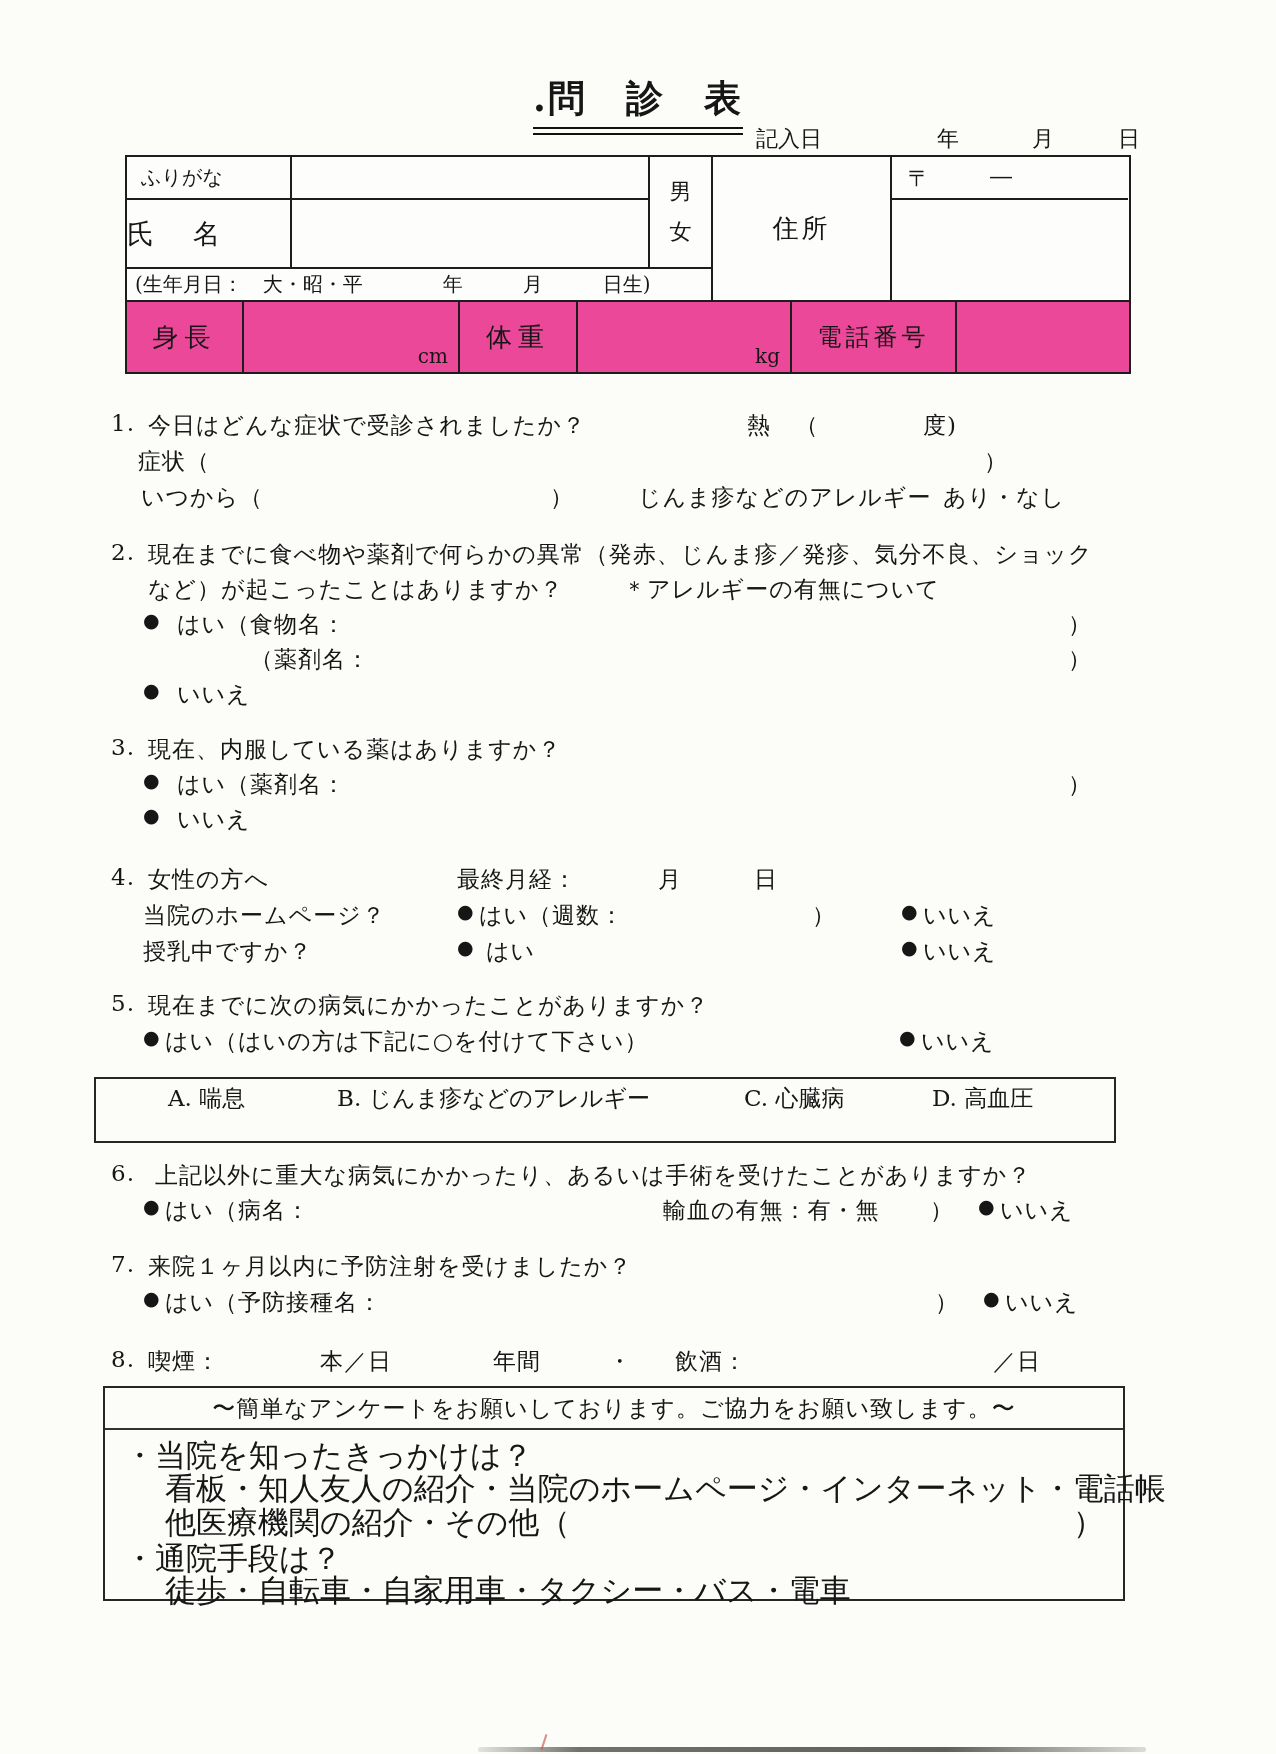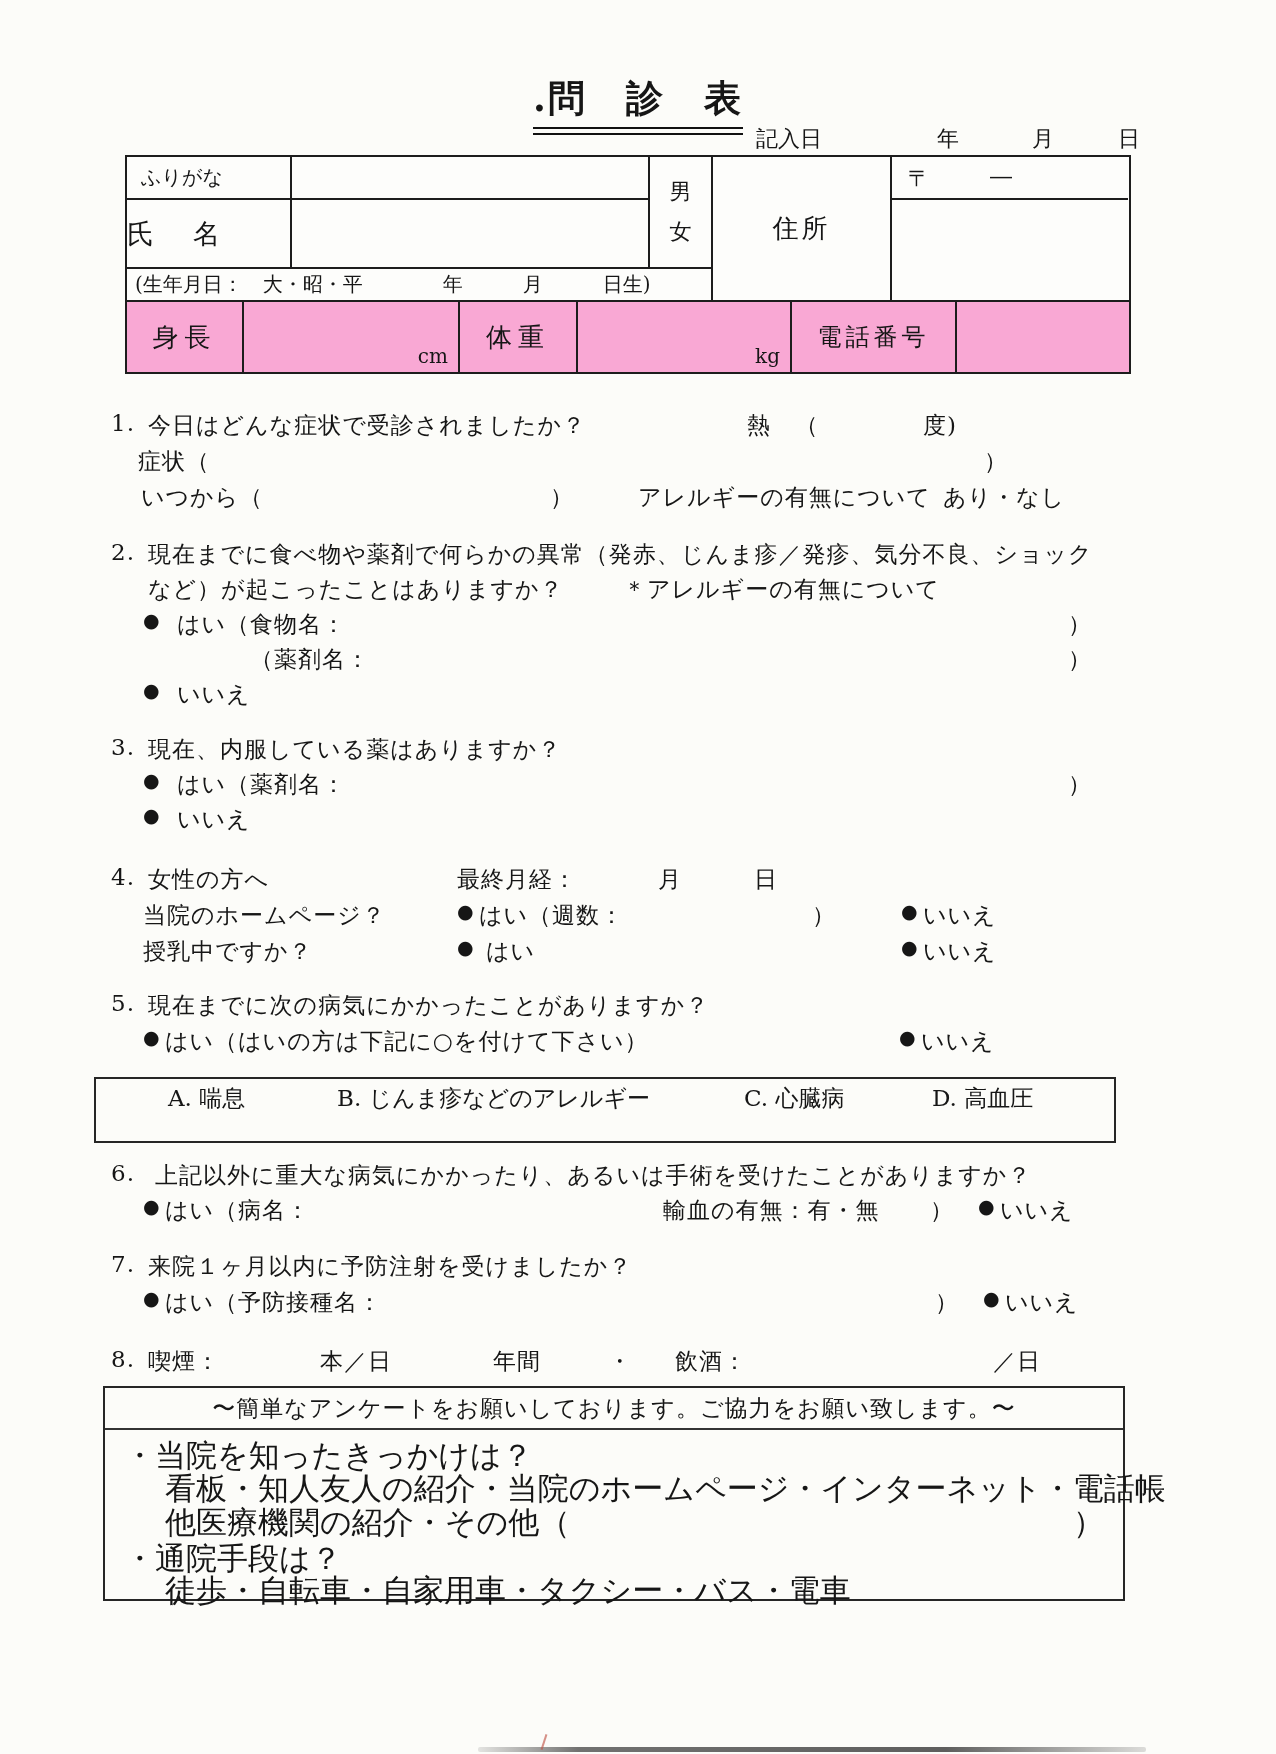"身長" .mtable { background: #f9a8d4 -> #ec4899 }
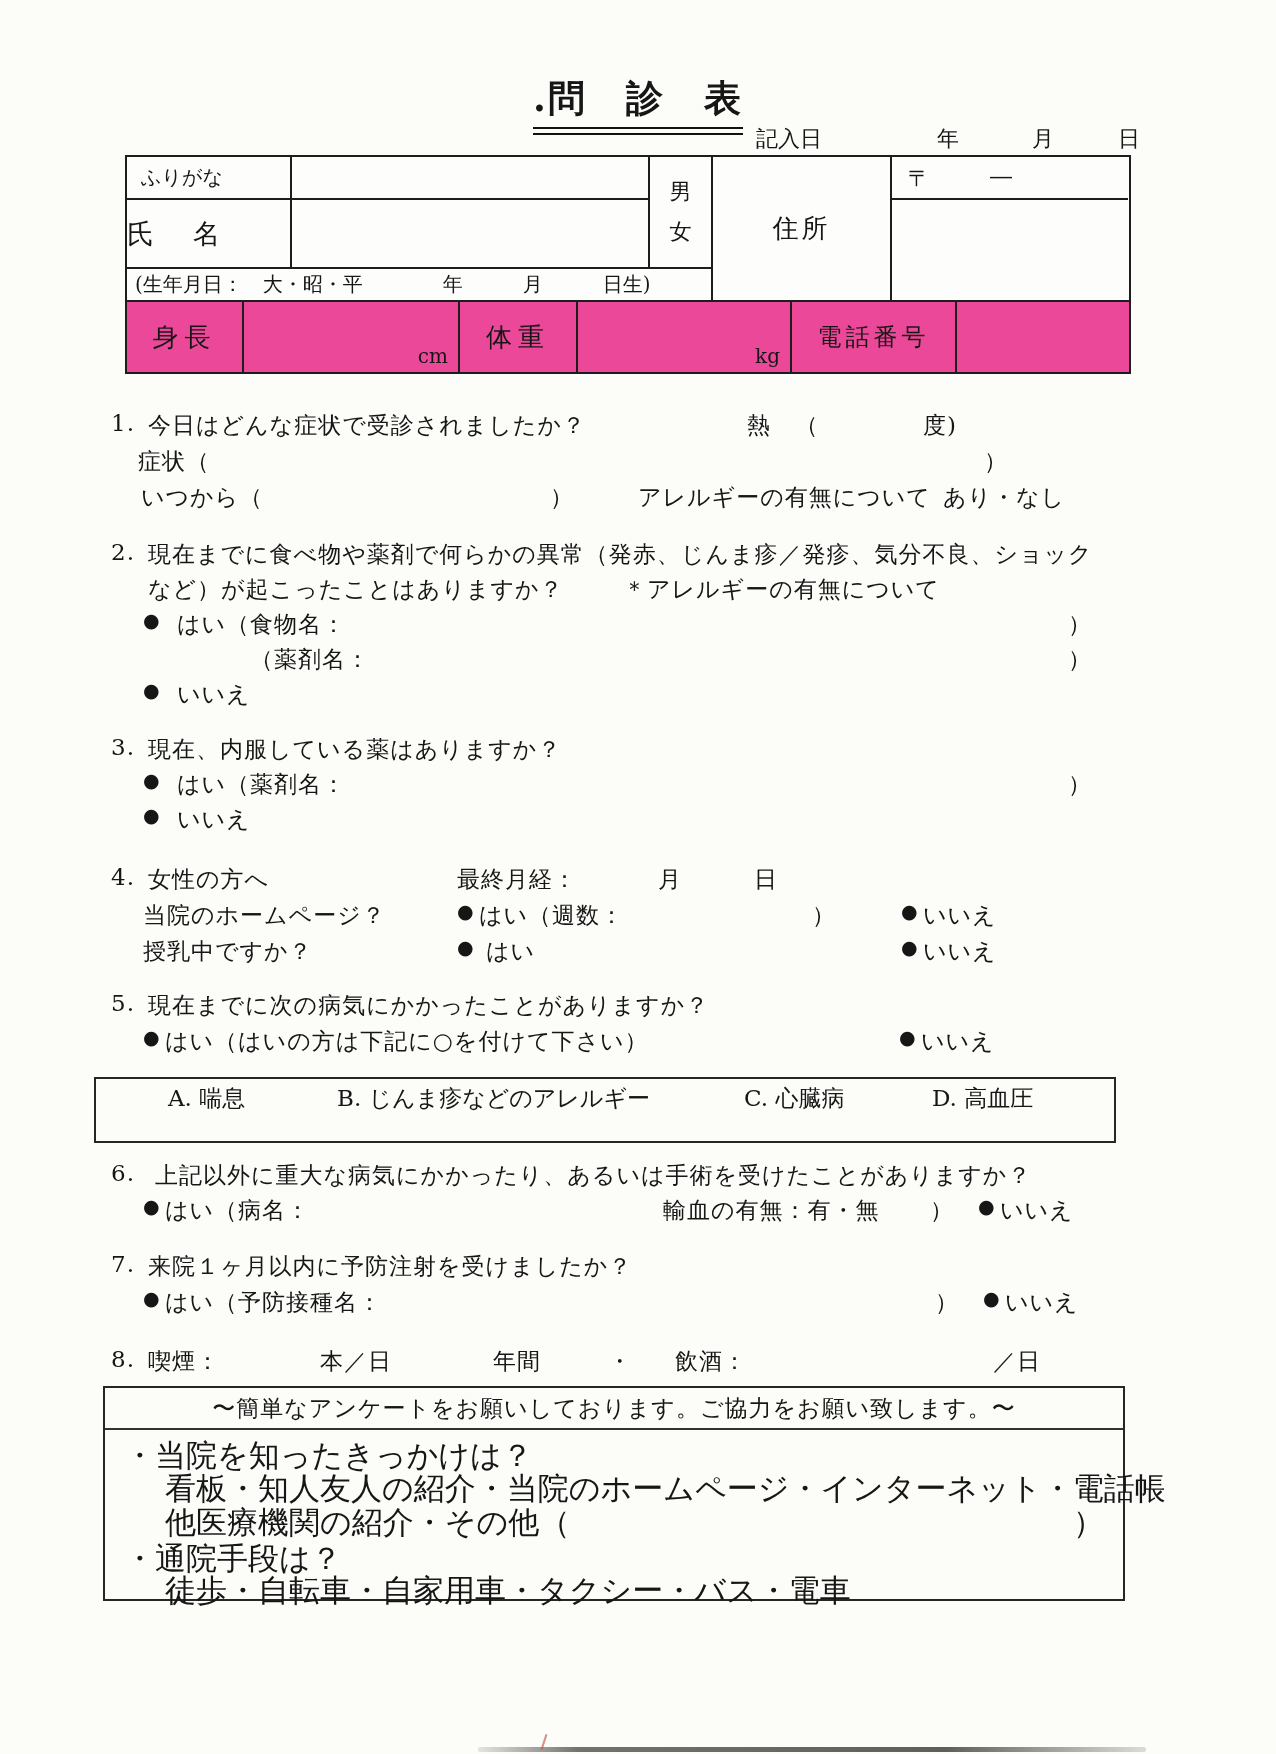"アレルギーの有無について" span { text: アレルギーの有無について -> じんま疹などのアレルギー }
